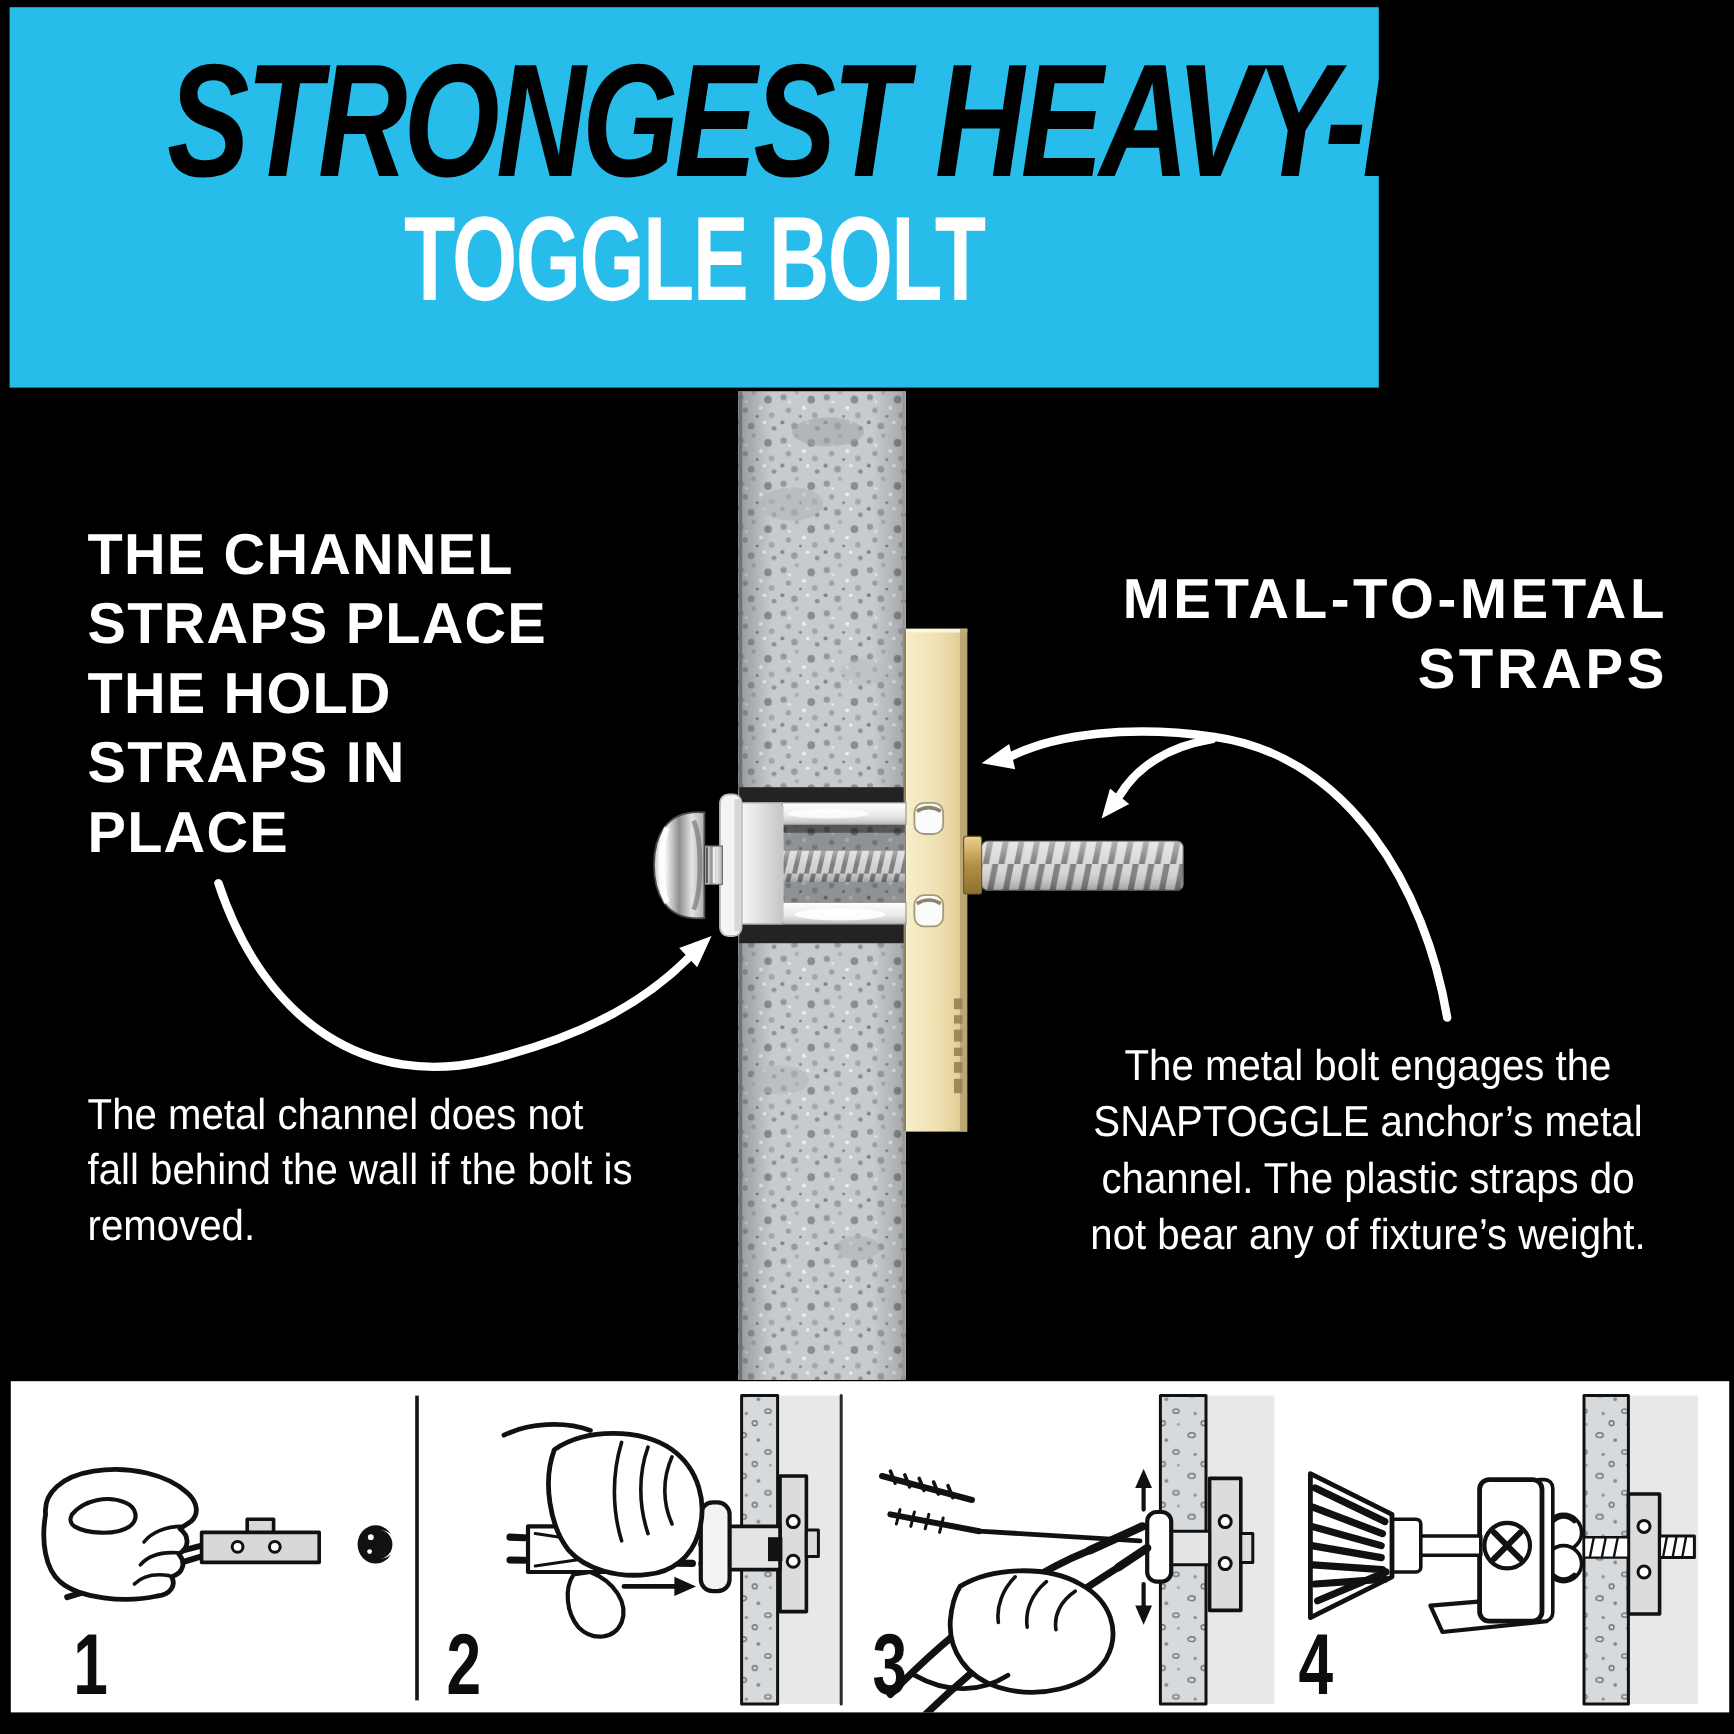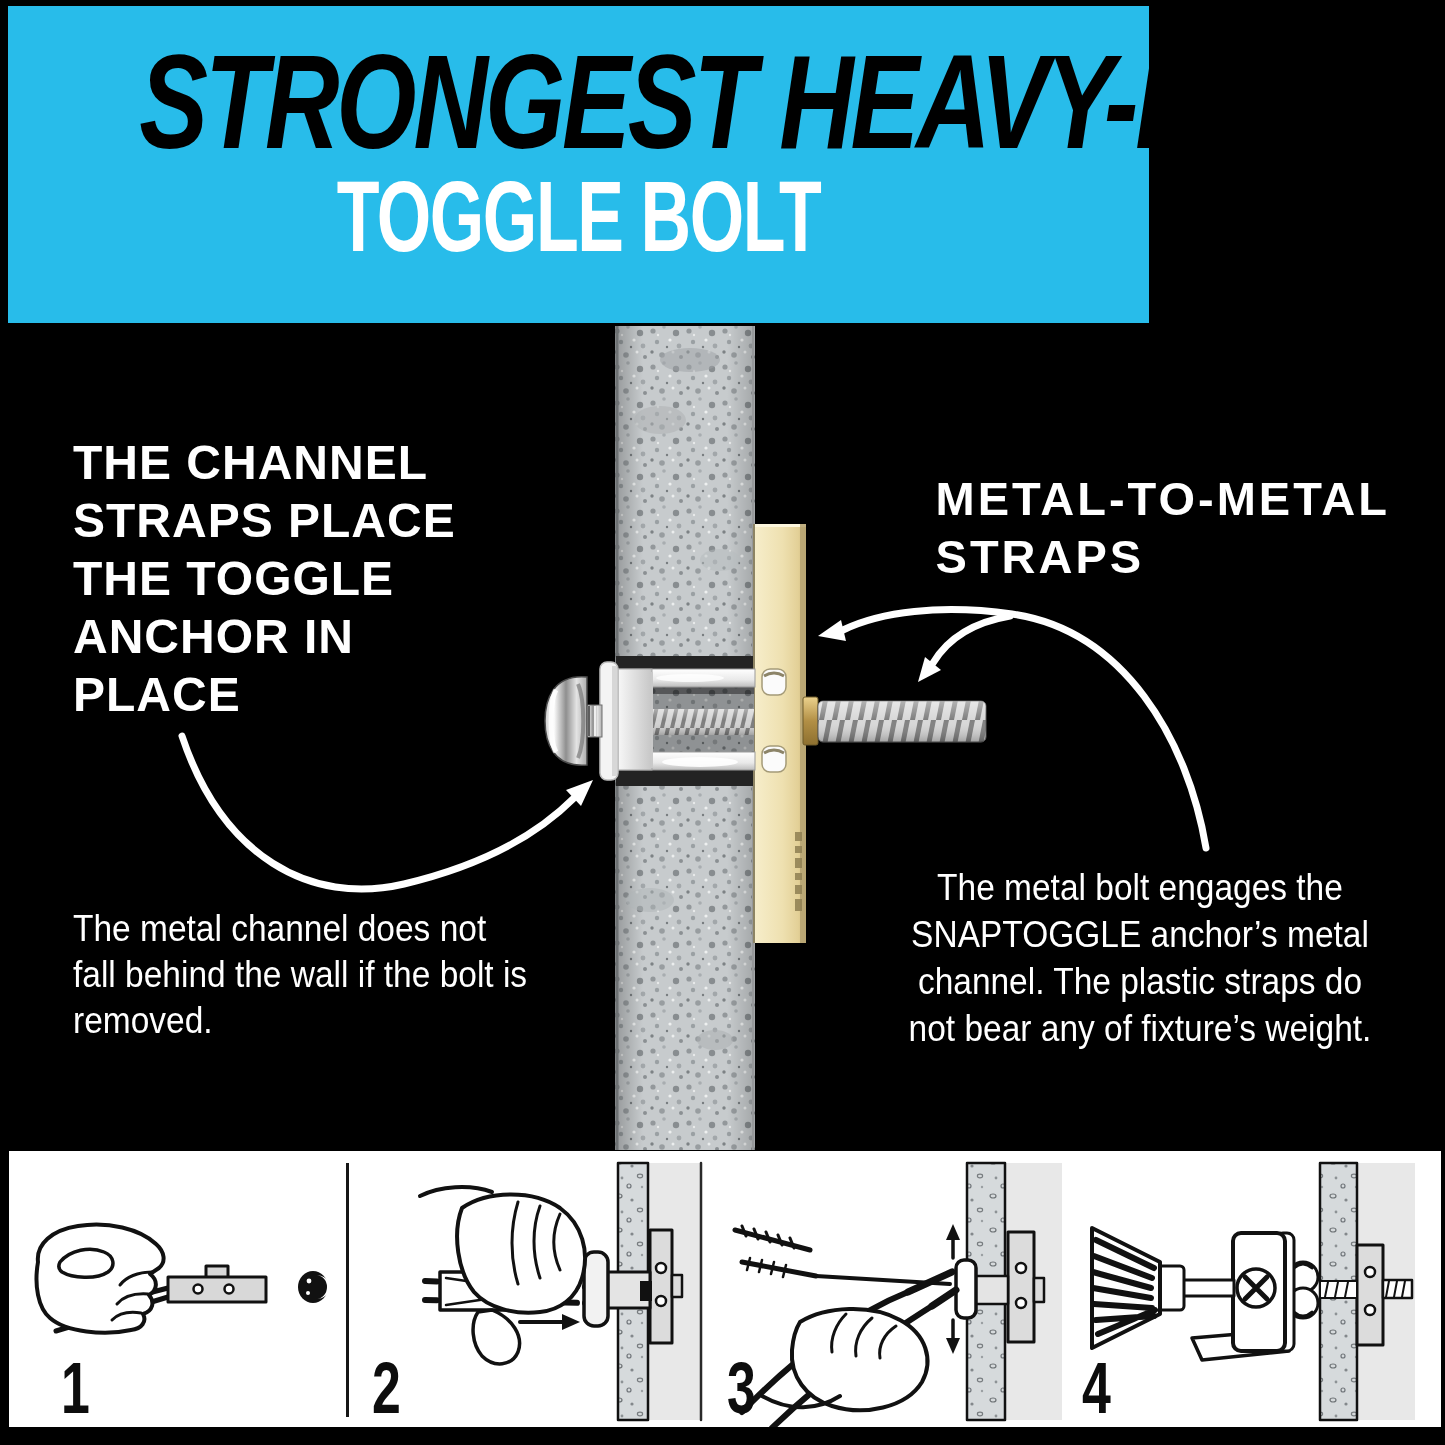"METAL-TO-METAL" .right-heading { text-align: left -> right }
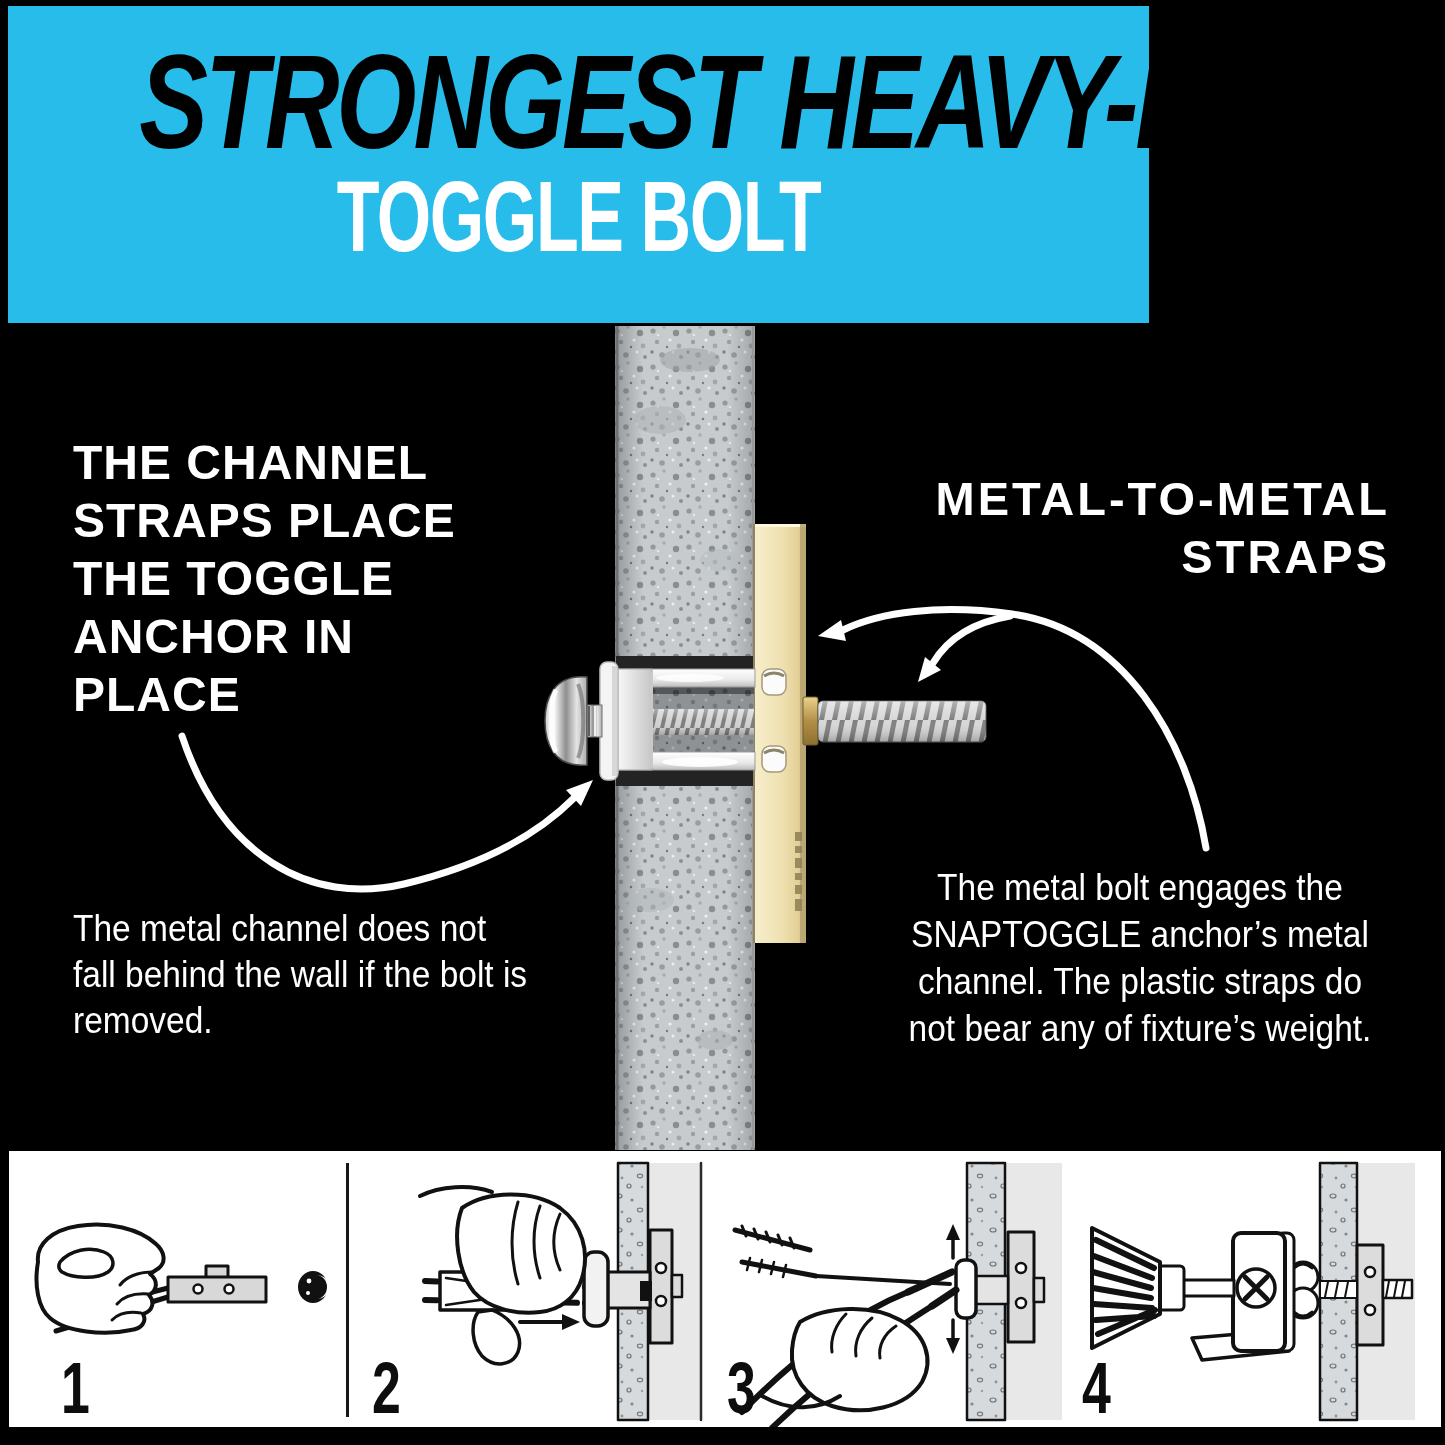"THE TOGGLE" div.line { text: TOGGLE -> HOLD }
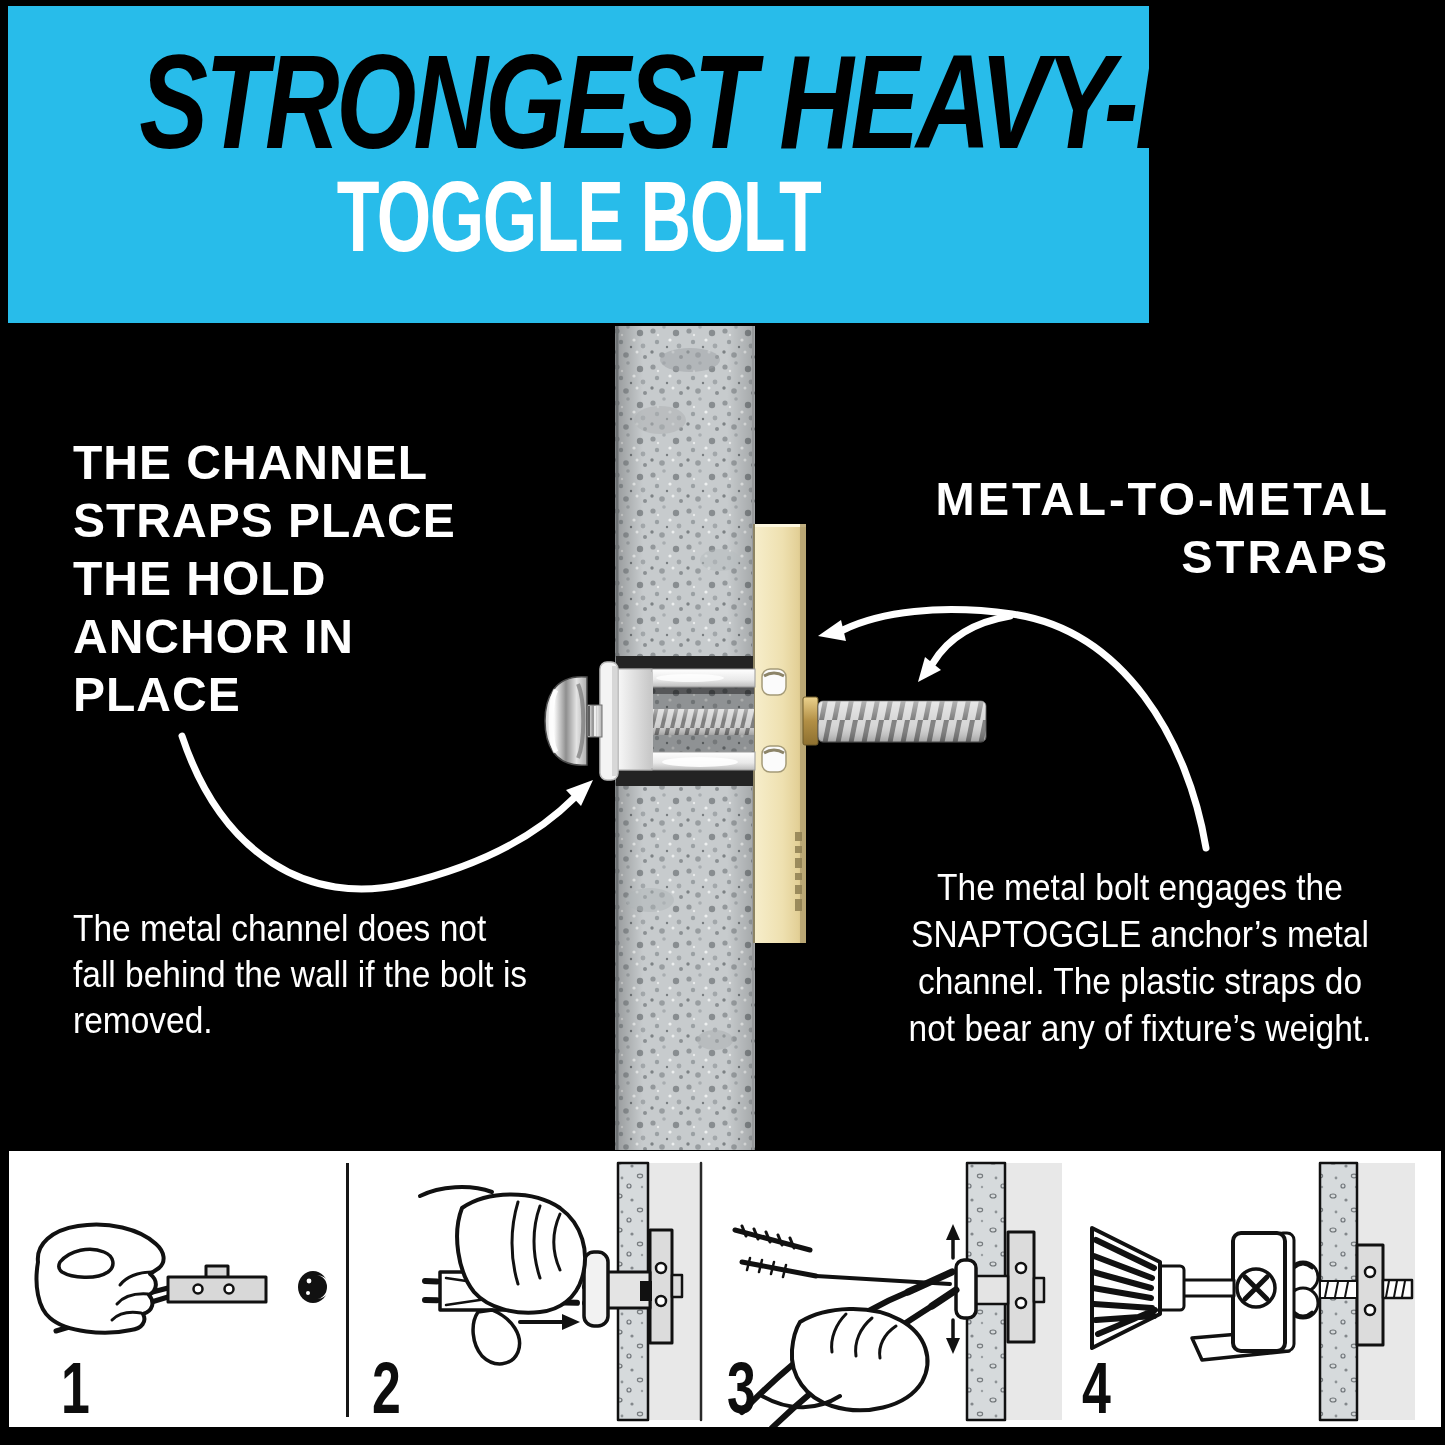"ANCHOR IN" div.line { text: ANCHOR -> STRAPS }
